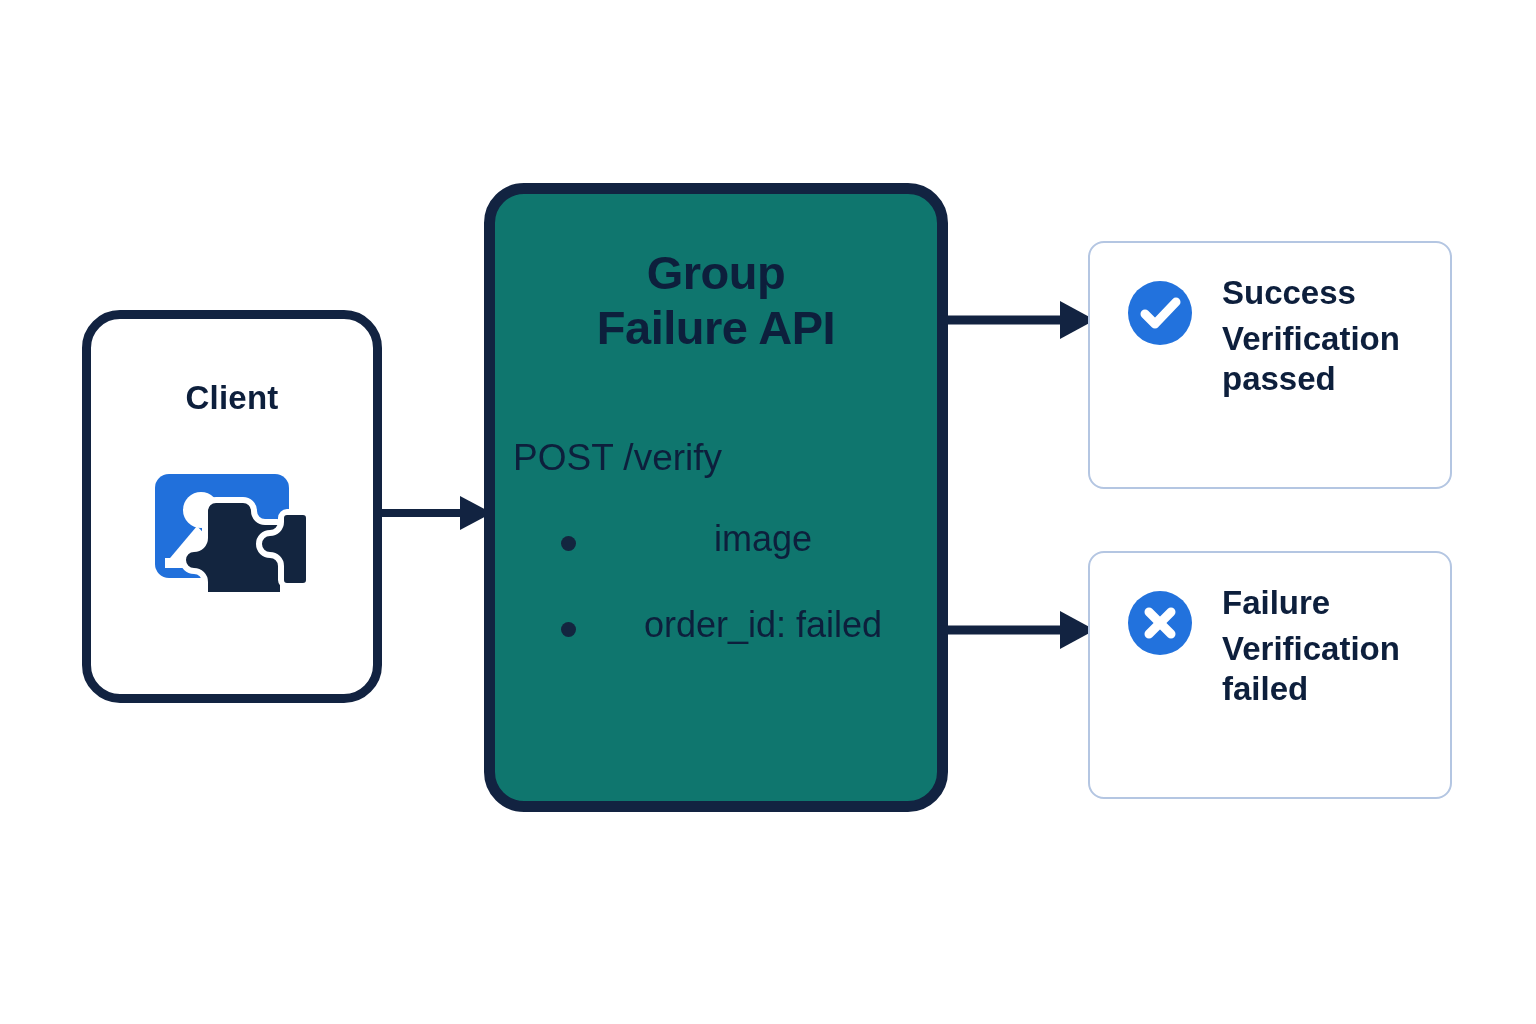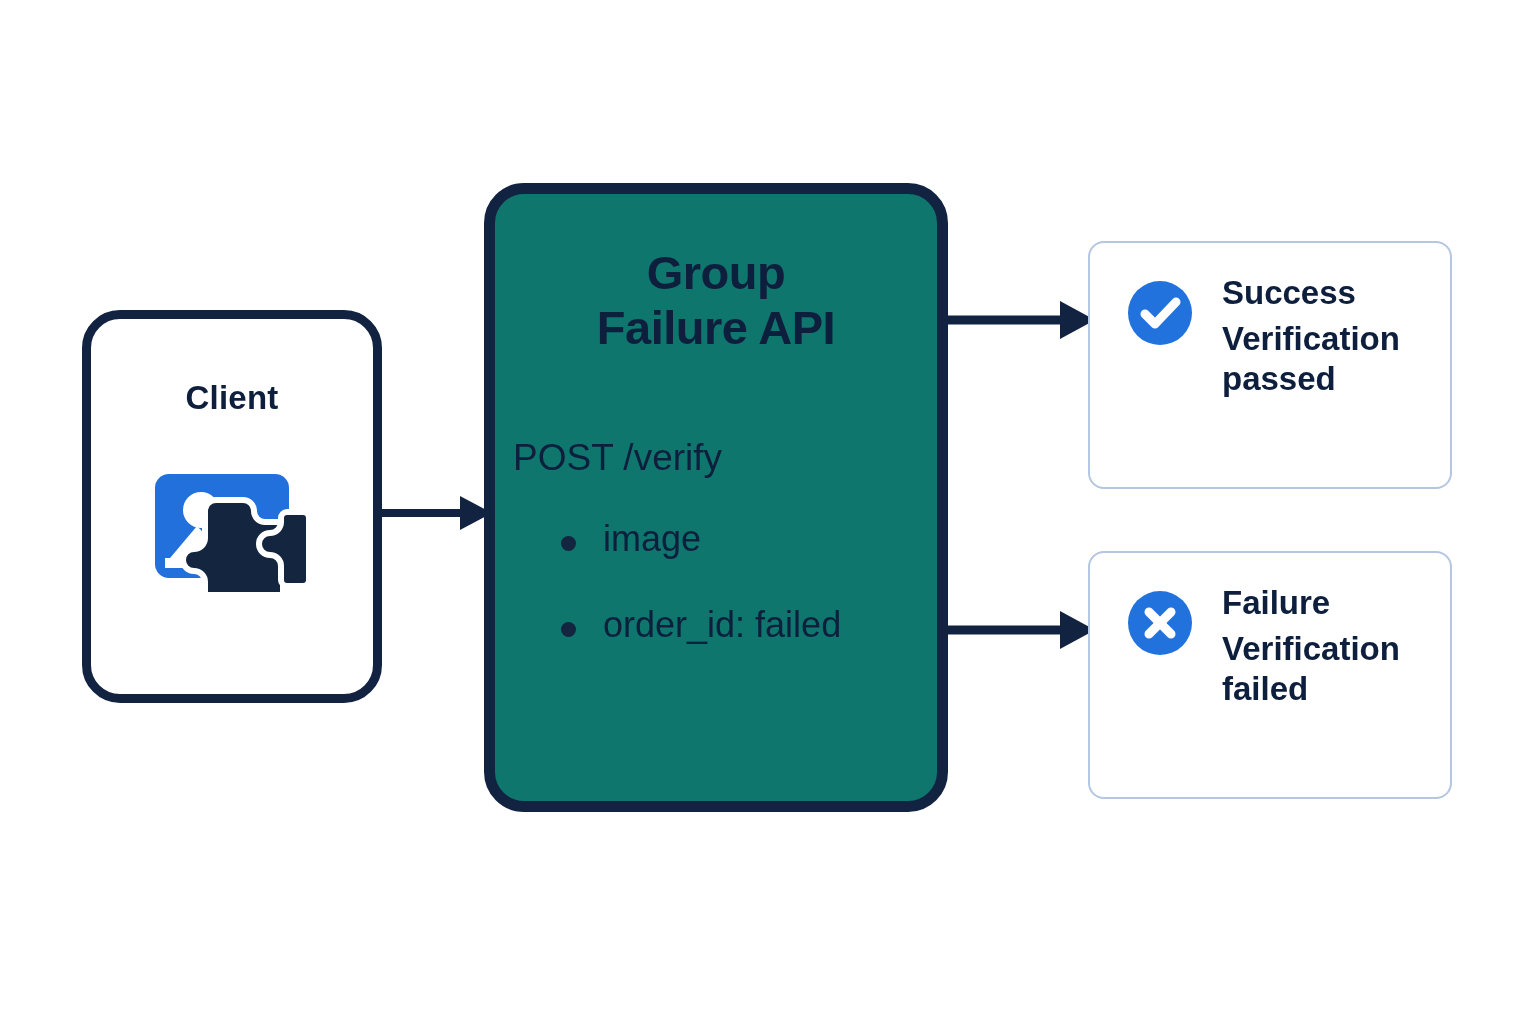"image" .api-params { text-align: none -> center }
